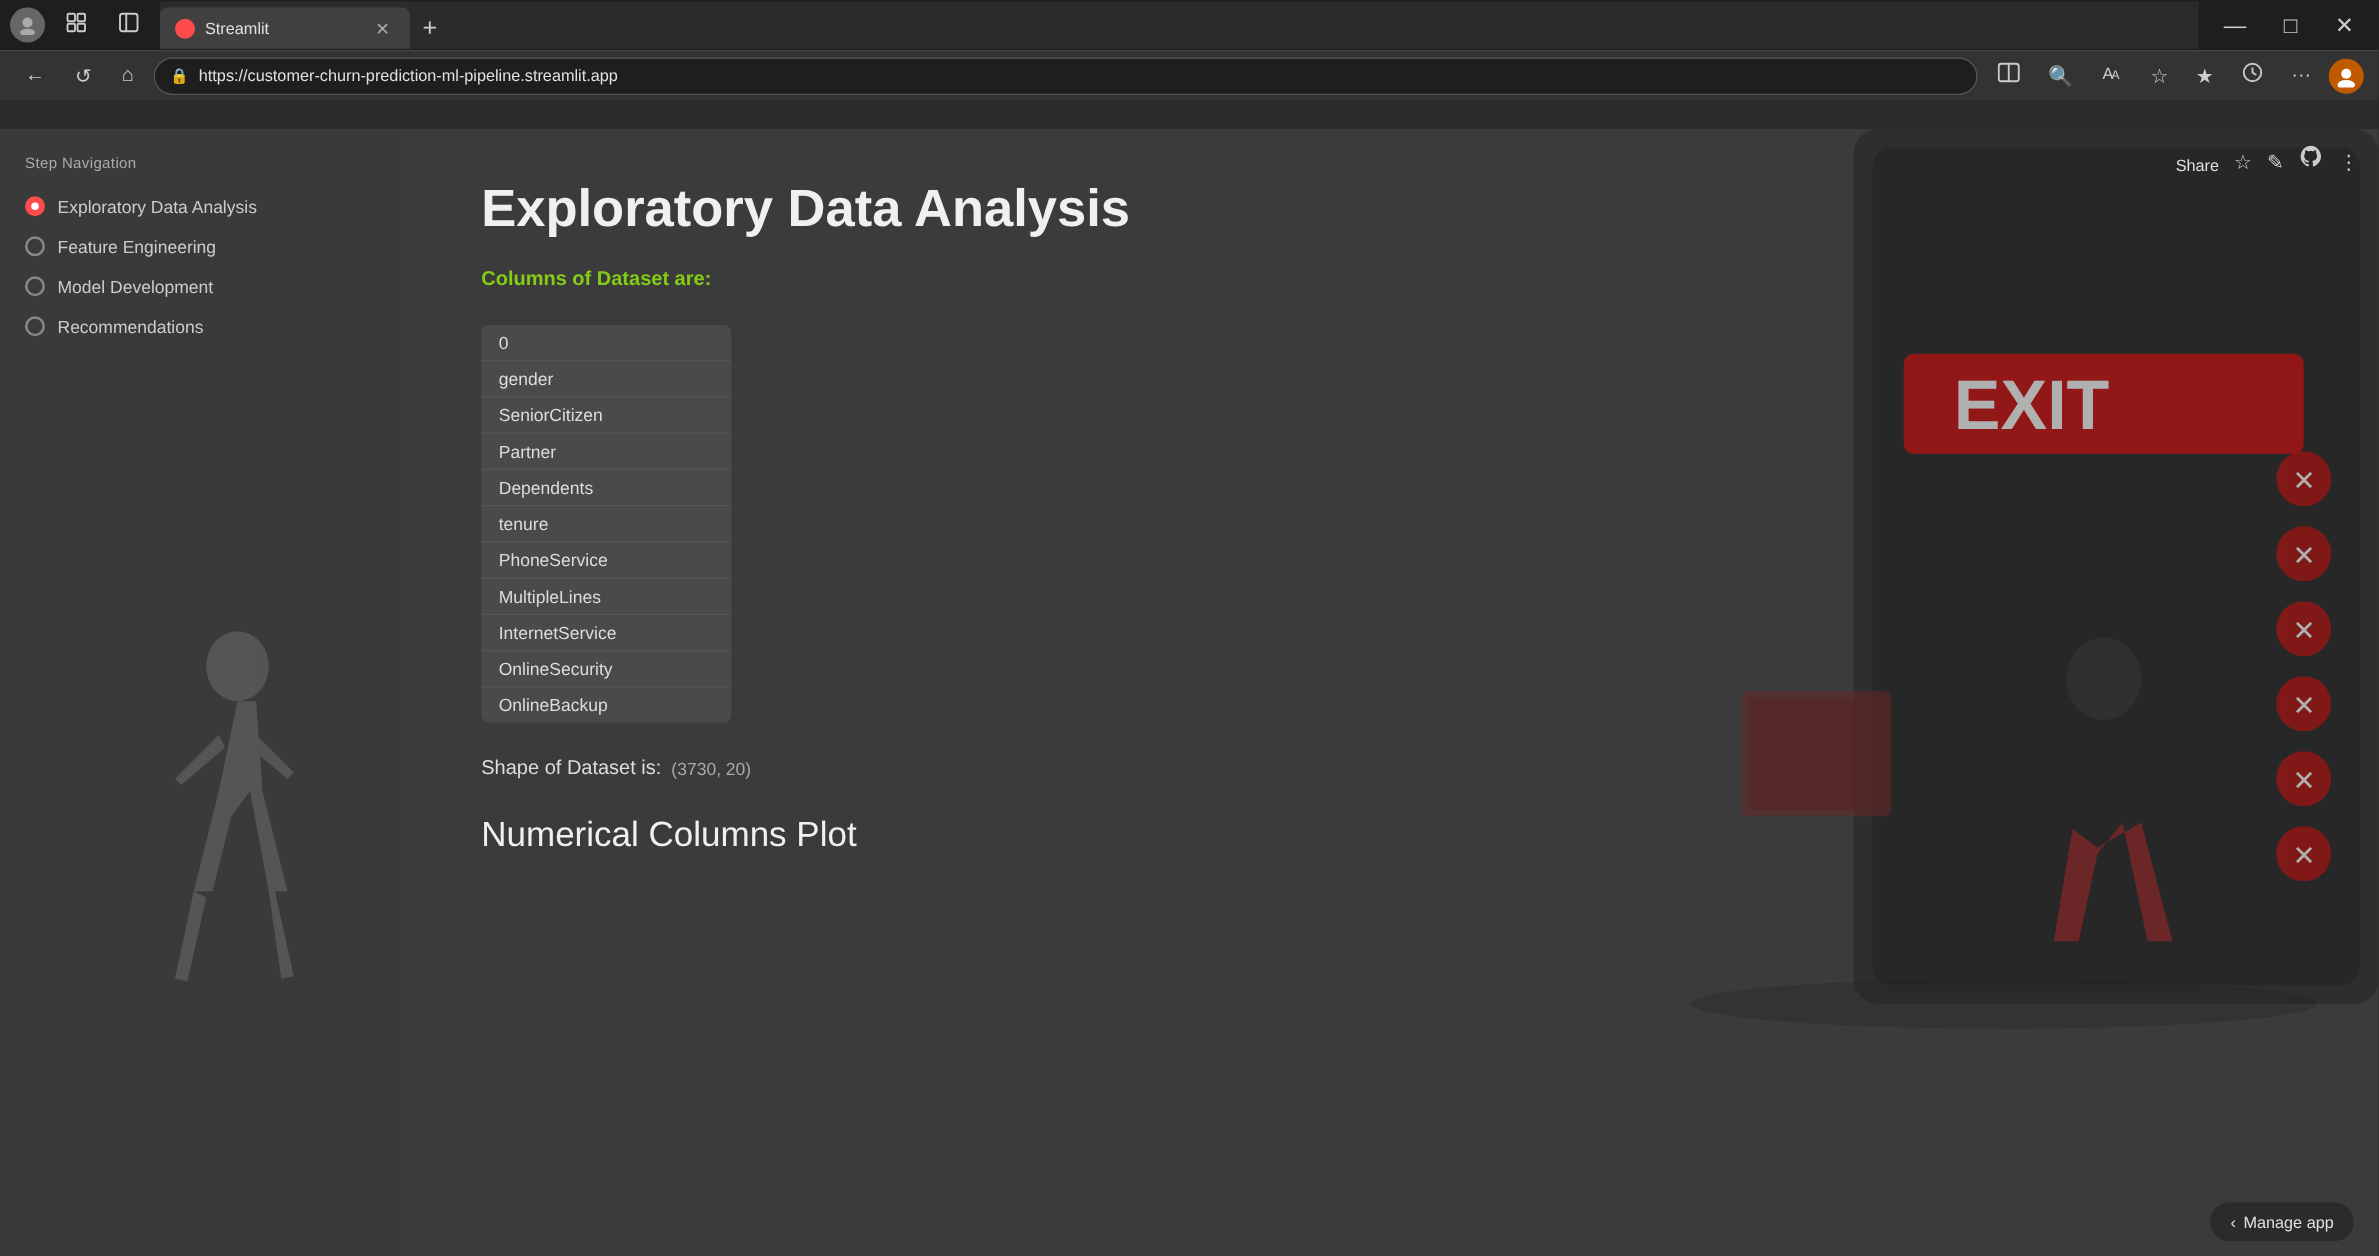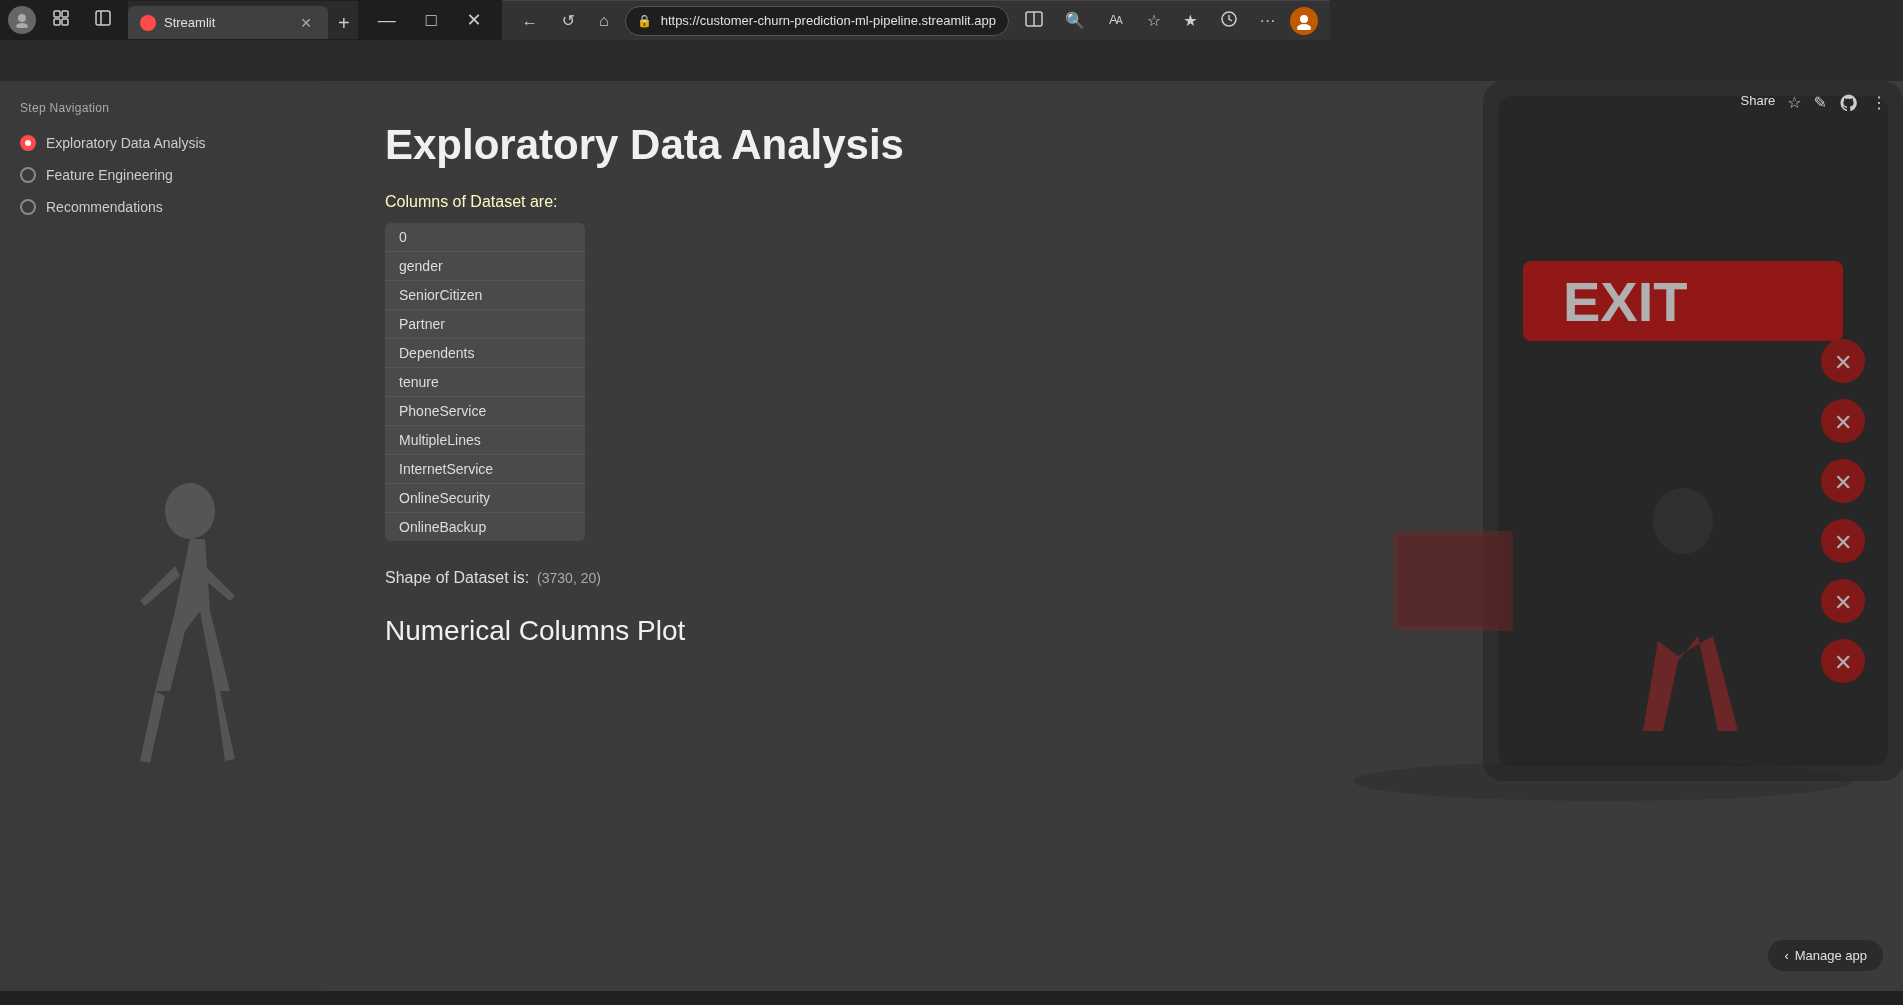"Streamlit" .browser-chrome { flex-direction: row -> column; height: 81px -> 103px }
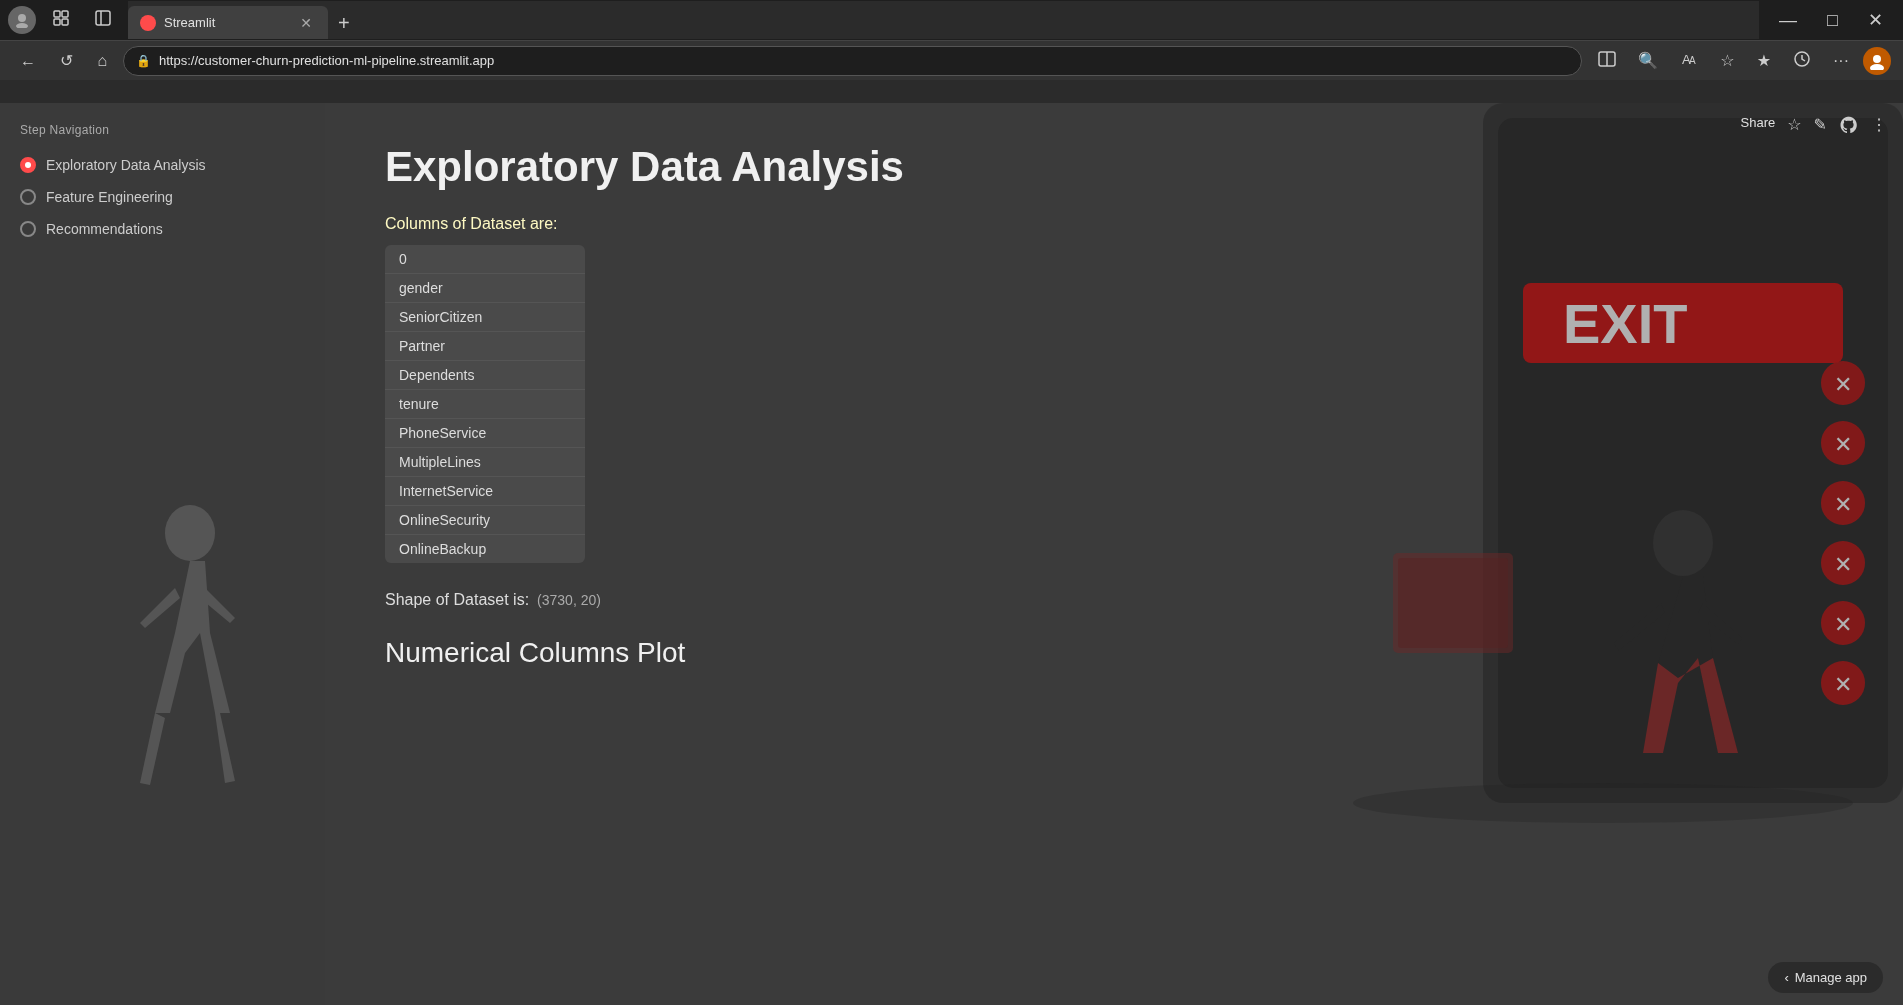"Share" .app-header { align-items: flex-start -> flex-end }
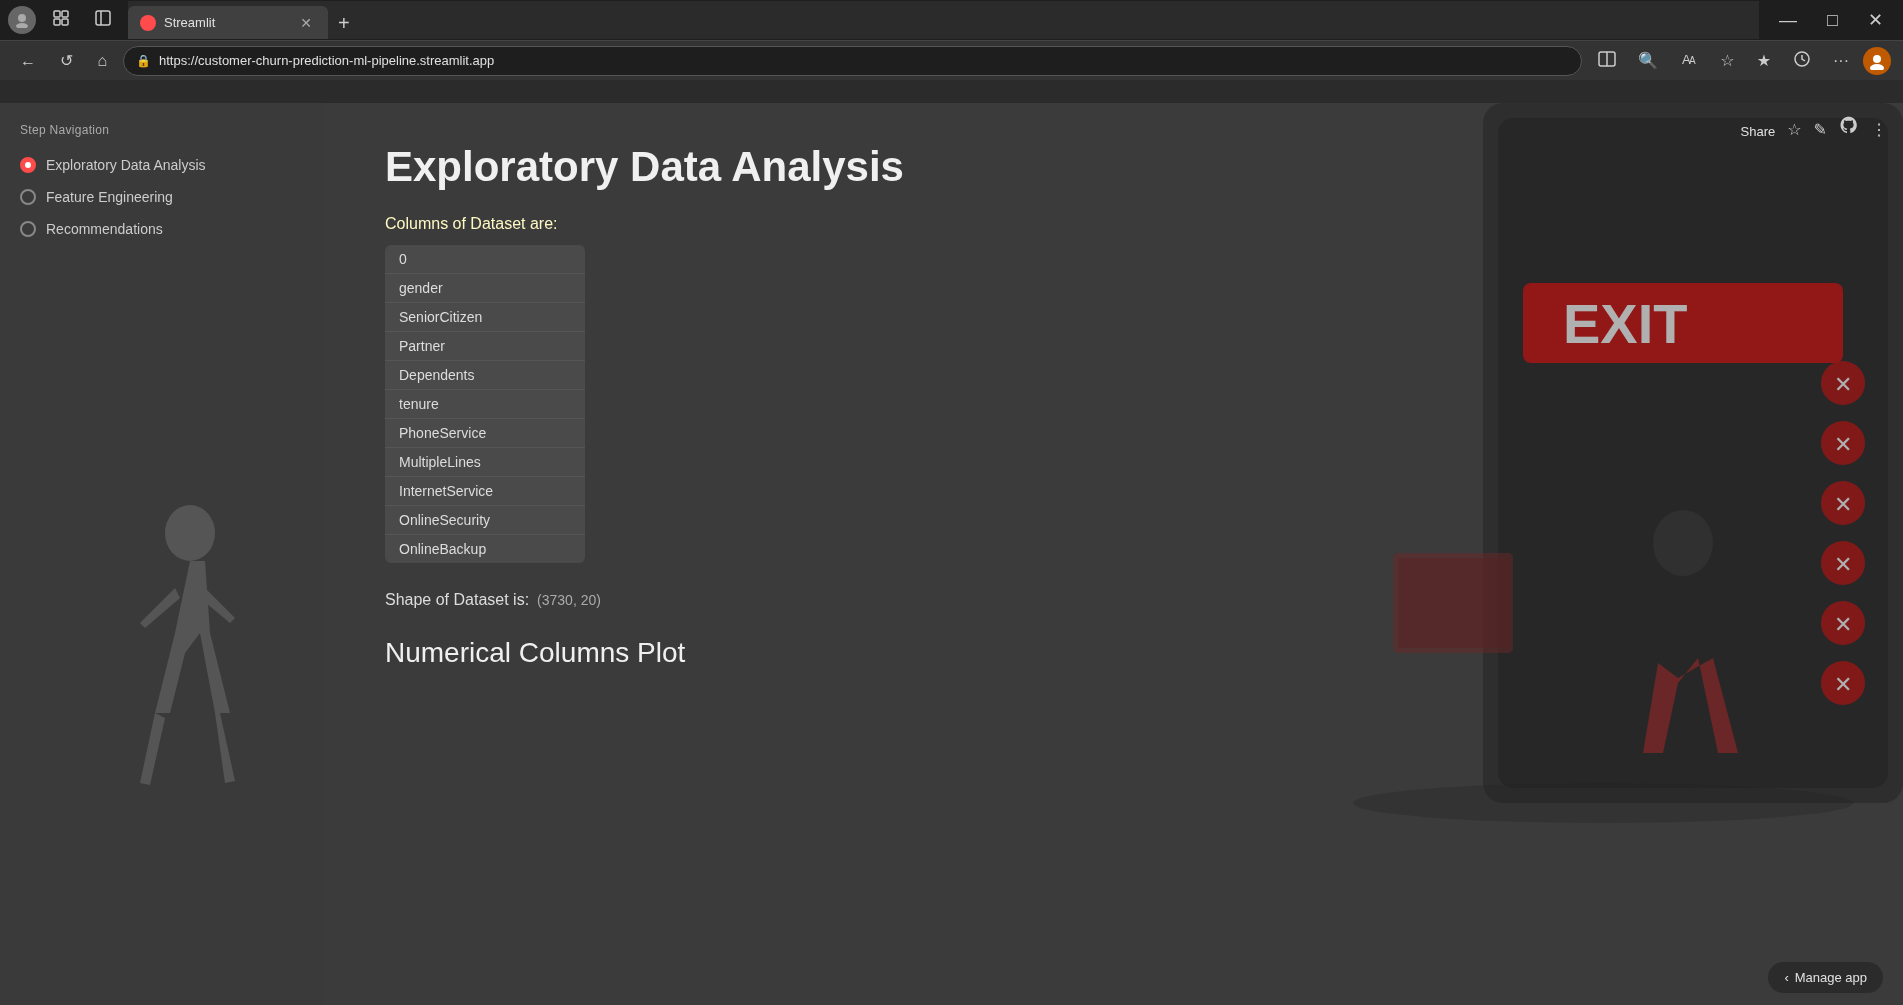"Model Development" div.nav-item { html: none -> <div> <div></div> <span>Model Development</span> </div> }
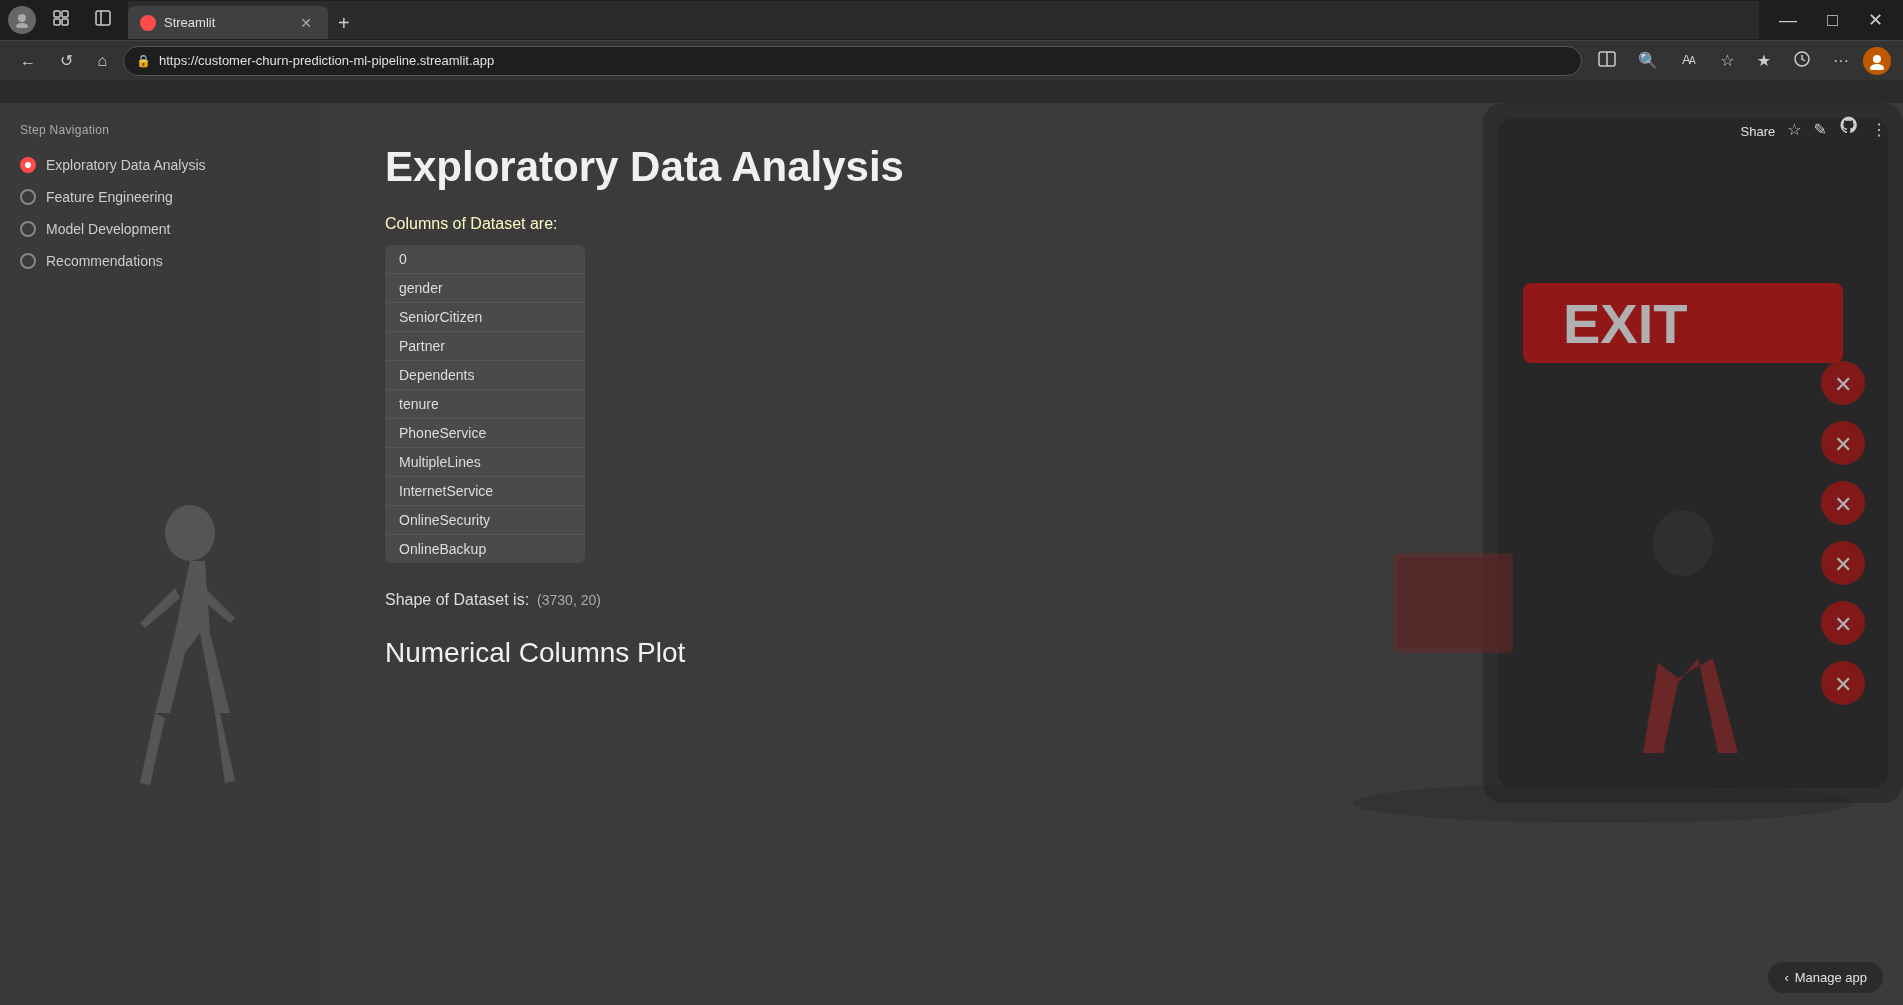"Columns of Dataset are:" .section-label { color: #fef9c3 -> #84cc16; font-weight: none -> bold; margin-bottom: 12px -> 27px }
